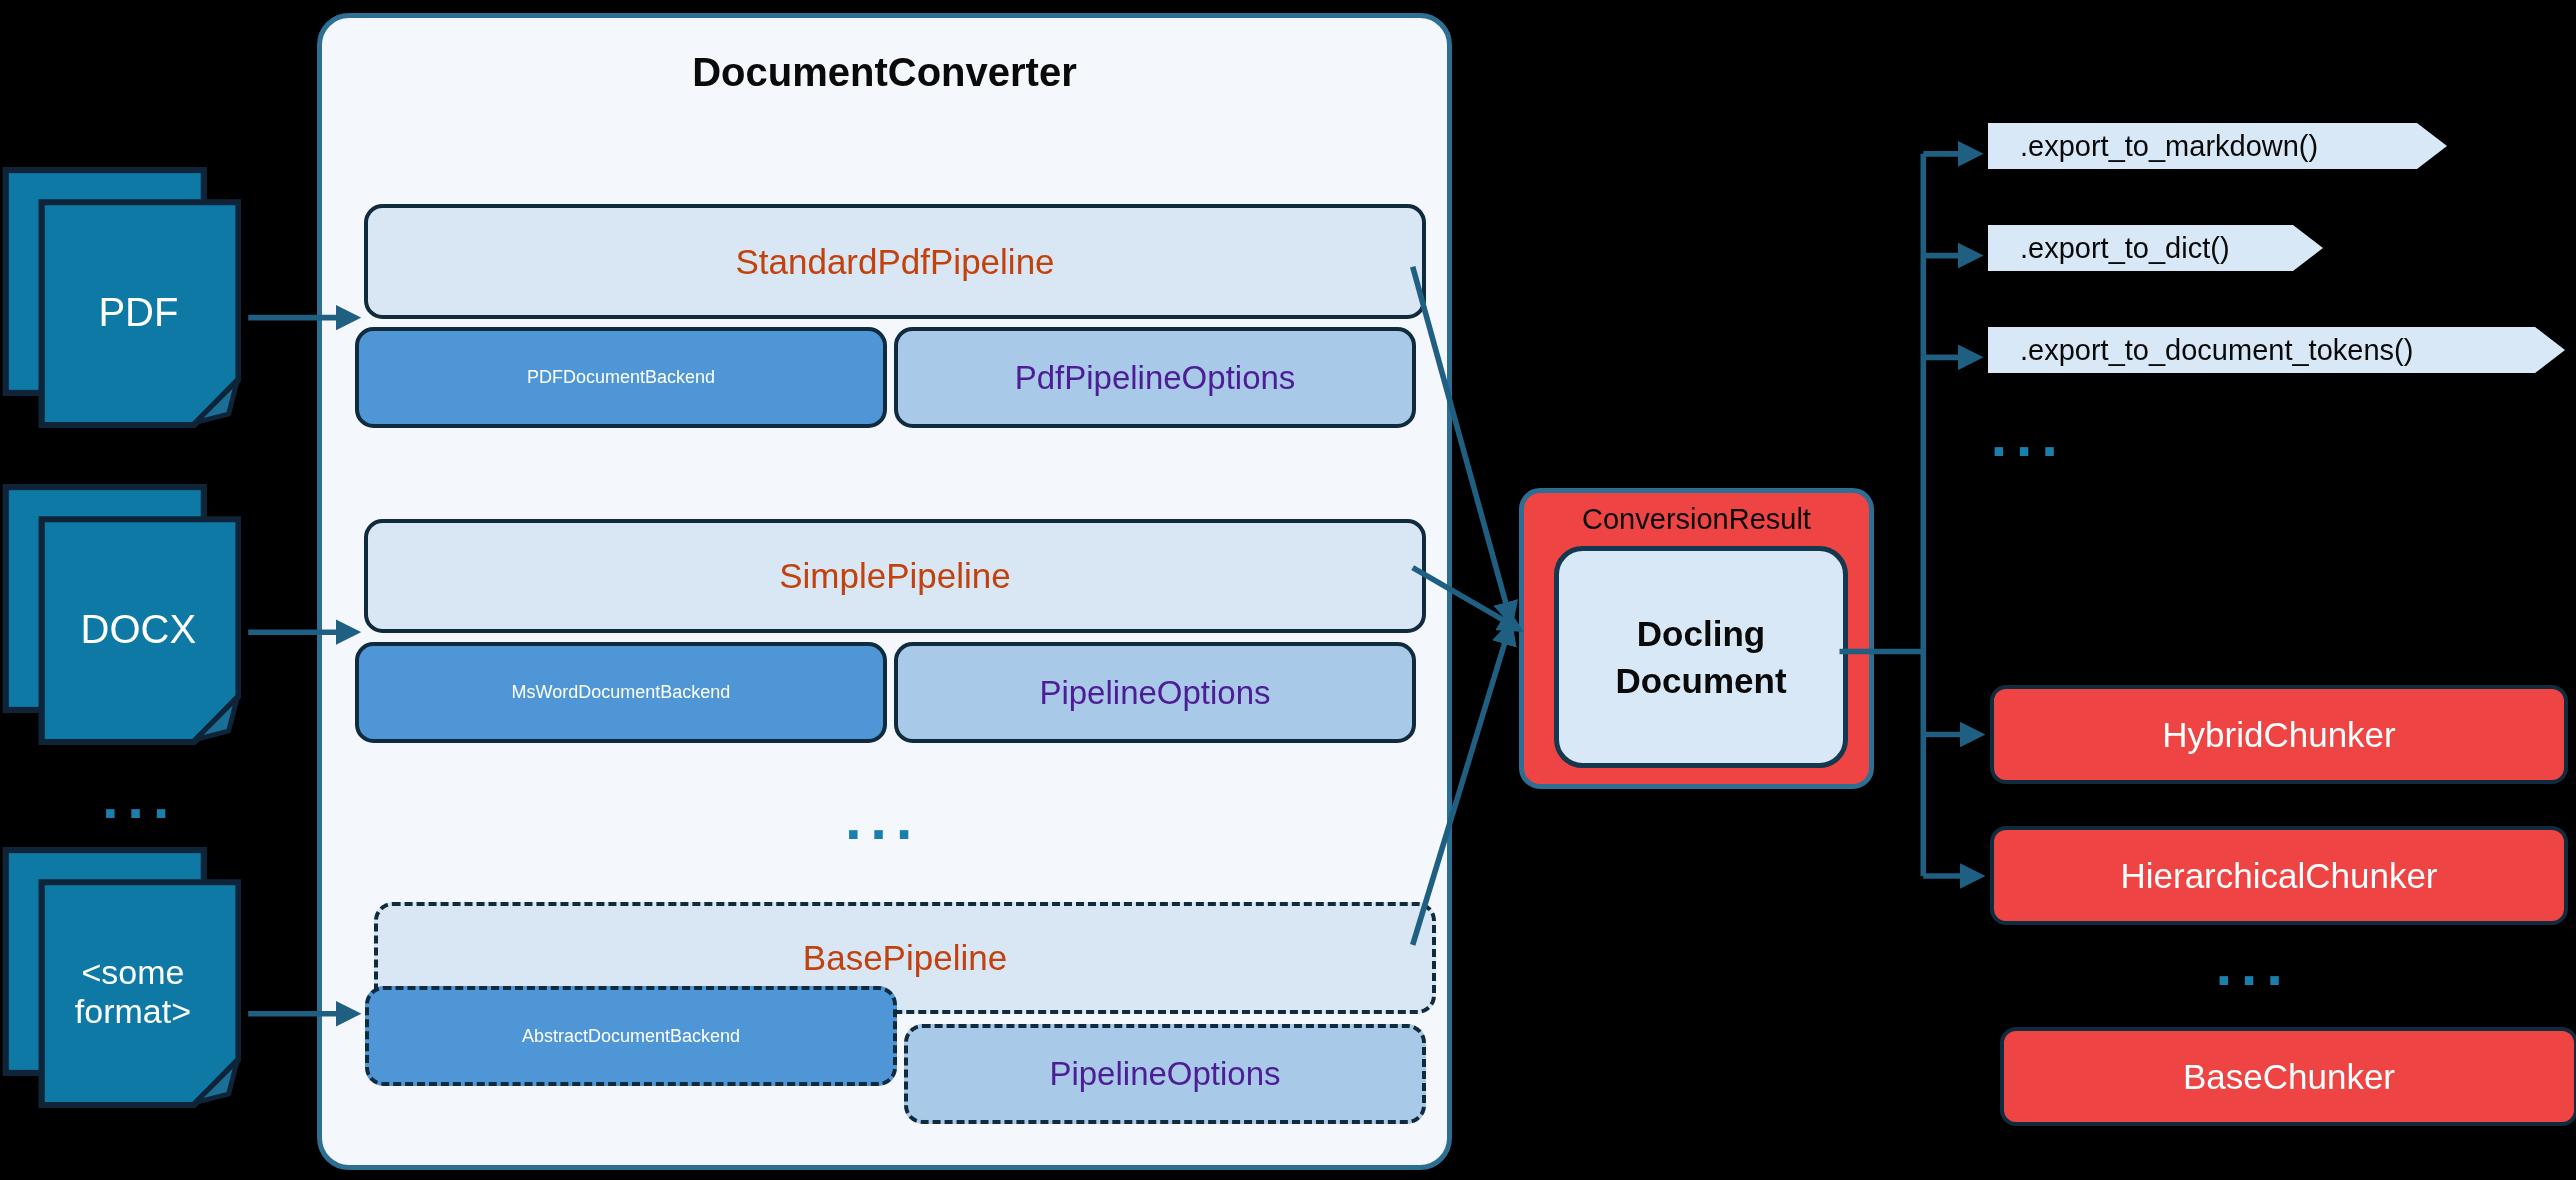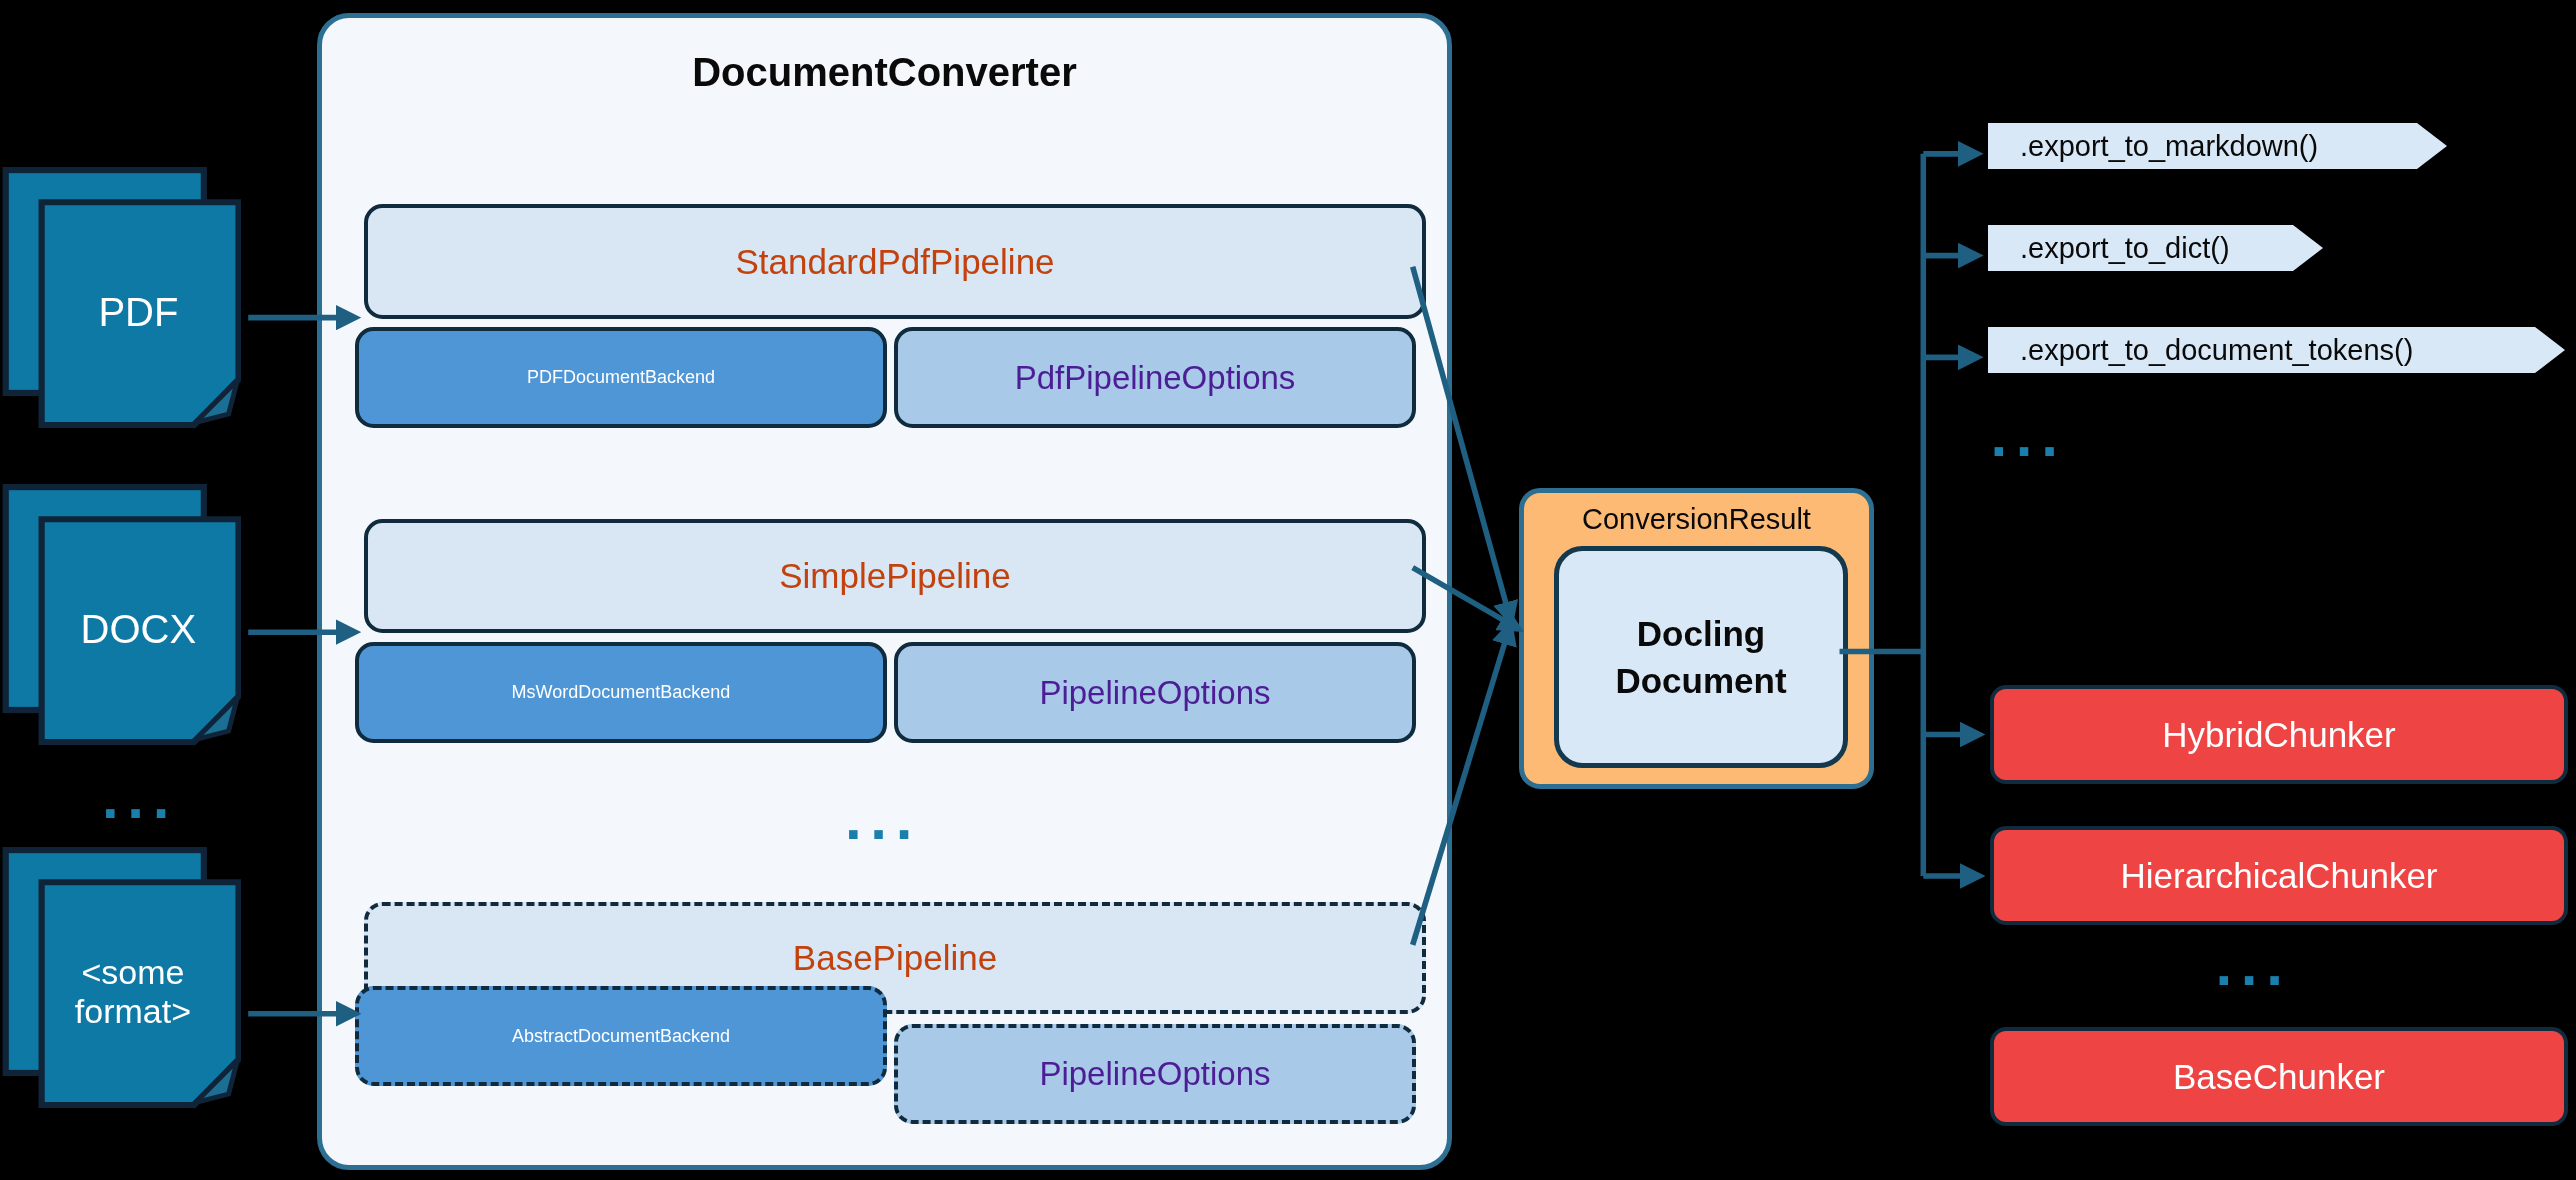"ConversionResult" .result { background: #fdba74 -> #ef4444 }
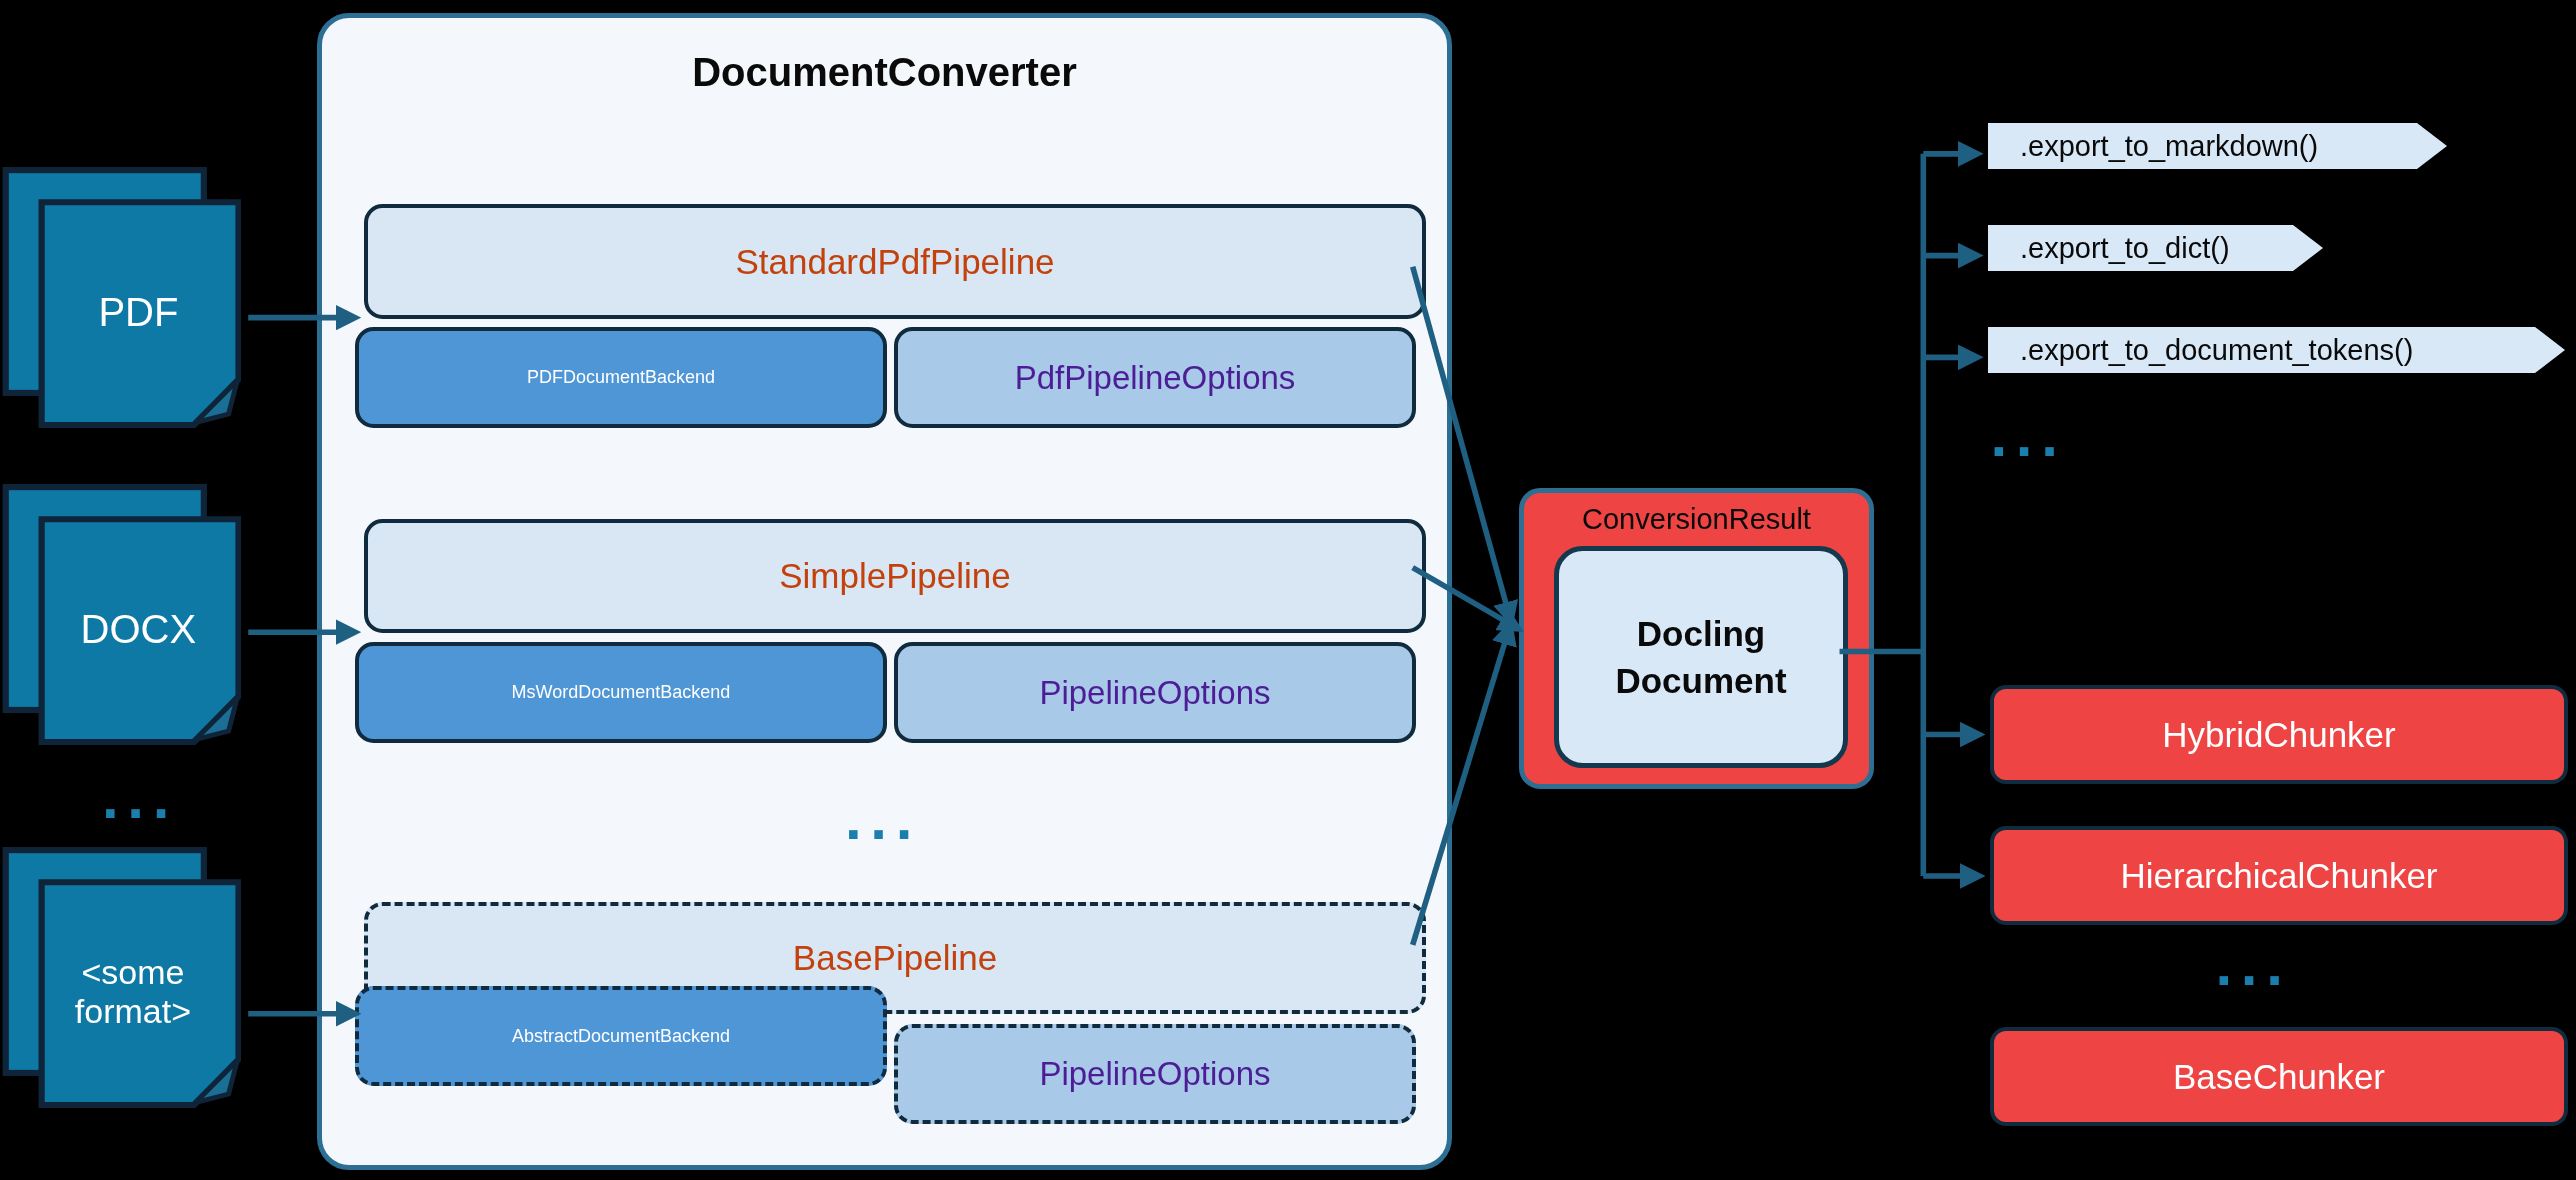"BasePipeline" .dashed { margin-left: none -> 10px }
